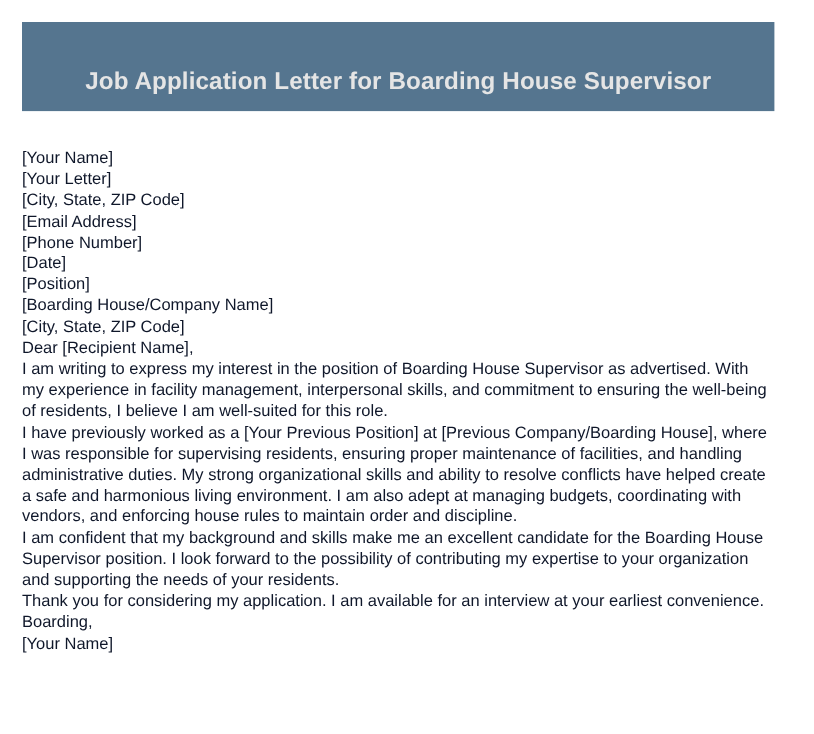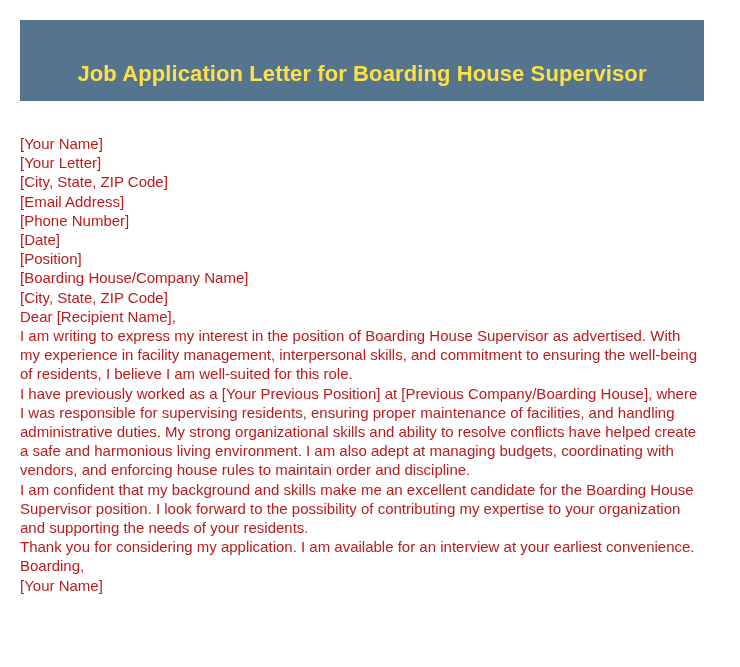"Job Application Letter for Boarding" .header-title { color: #fde047 -> #e5e5e5 }
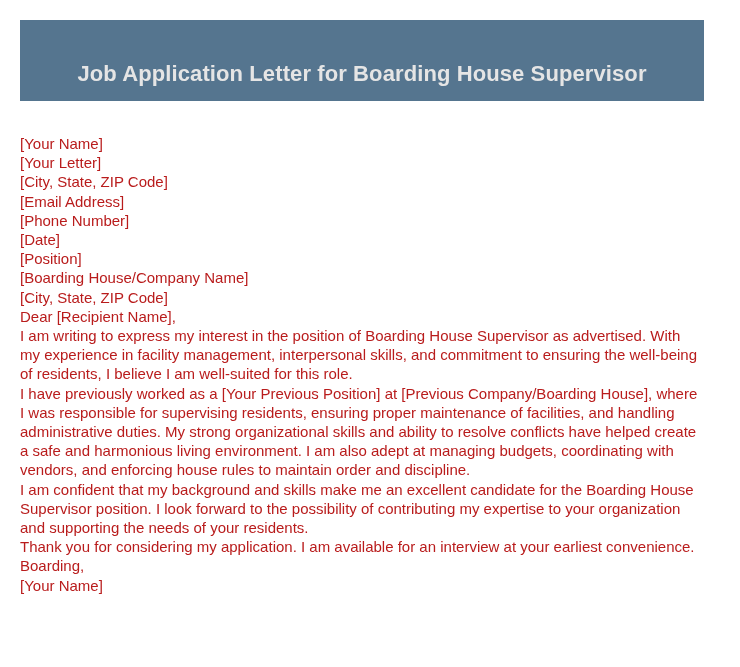"[Your Name]" .letter-body { color: #b91c1c -> #0f172a }
